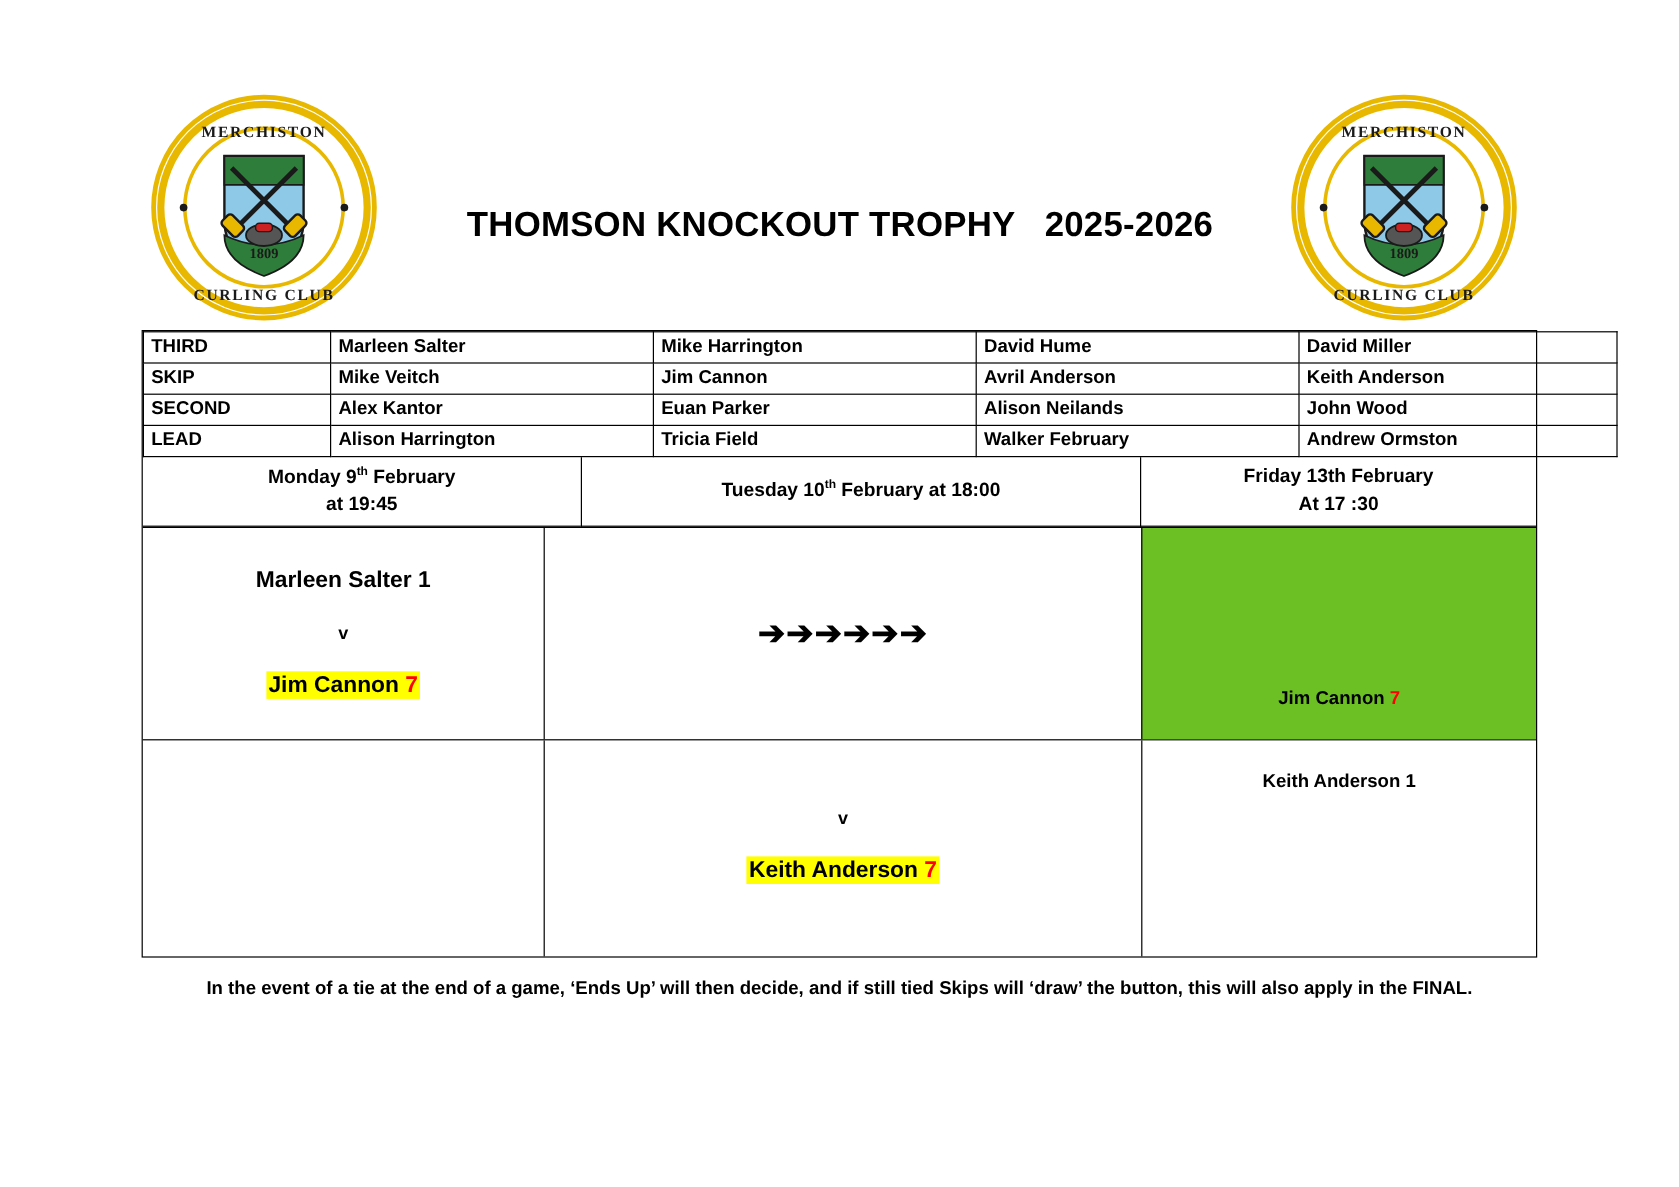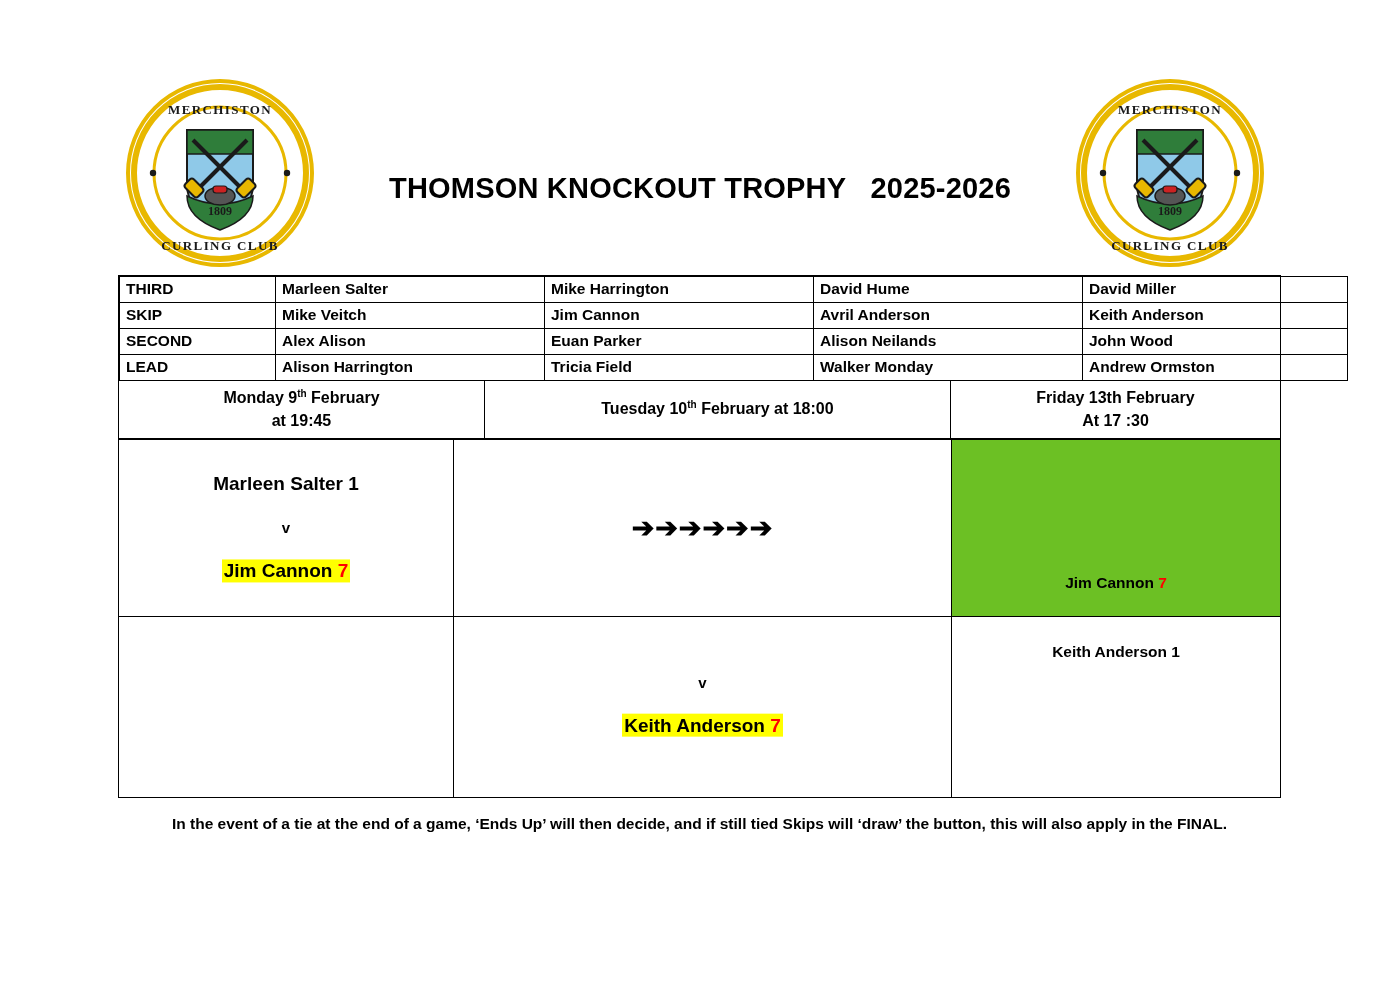"Alex Alison" td.p1 { text: Alison -> Kantor }
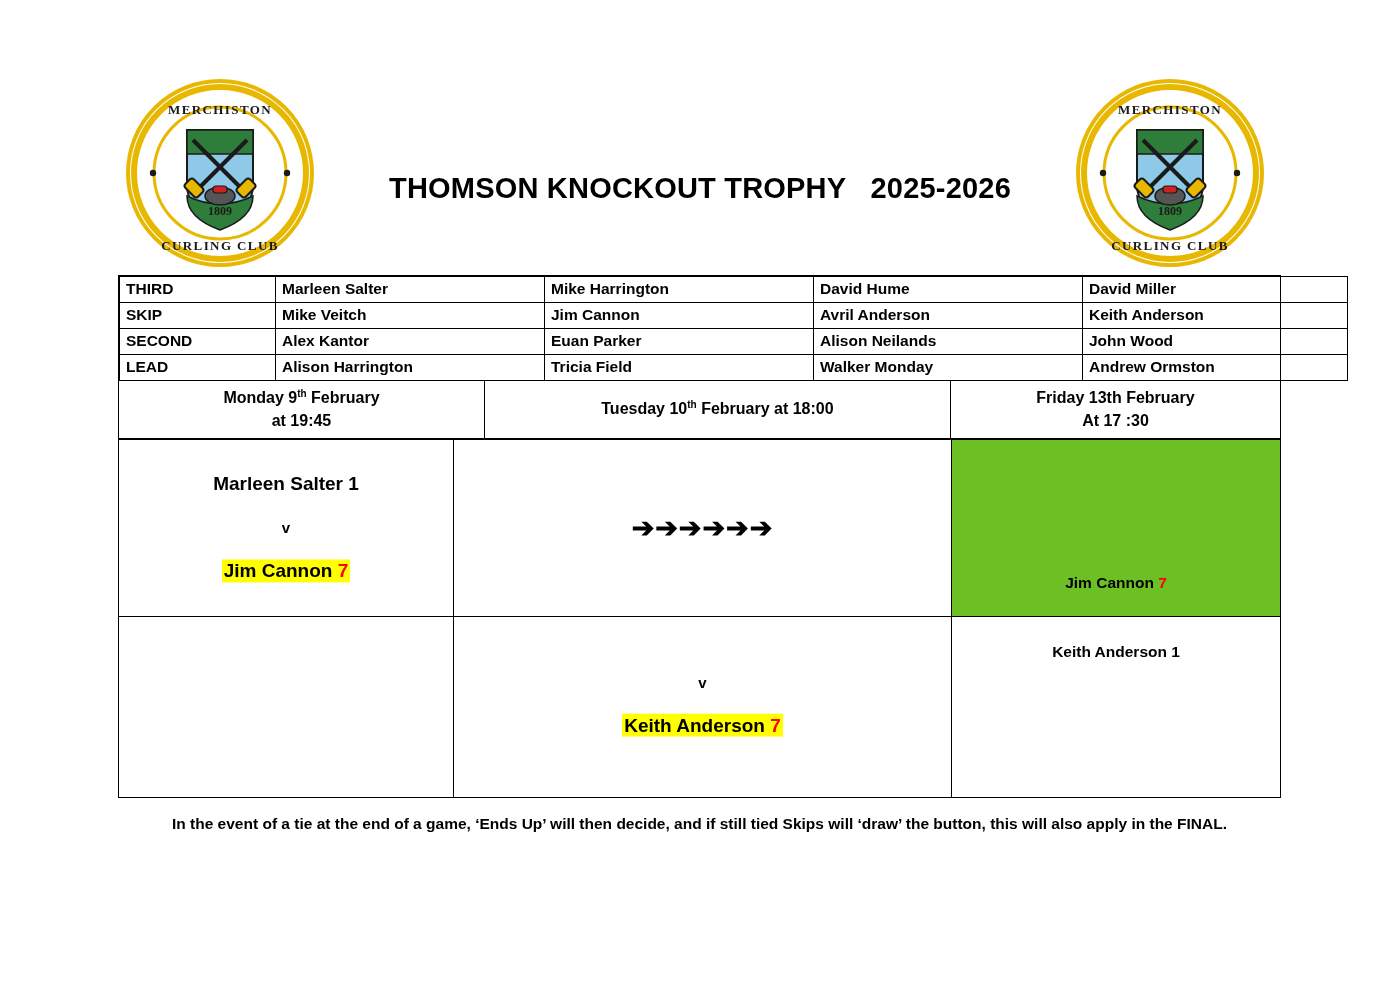"Walker Monday" td.p3 { text: Monday -> February }
